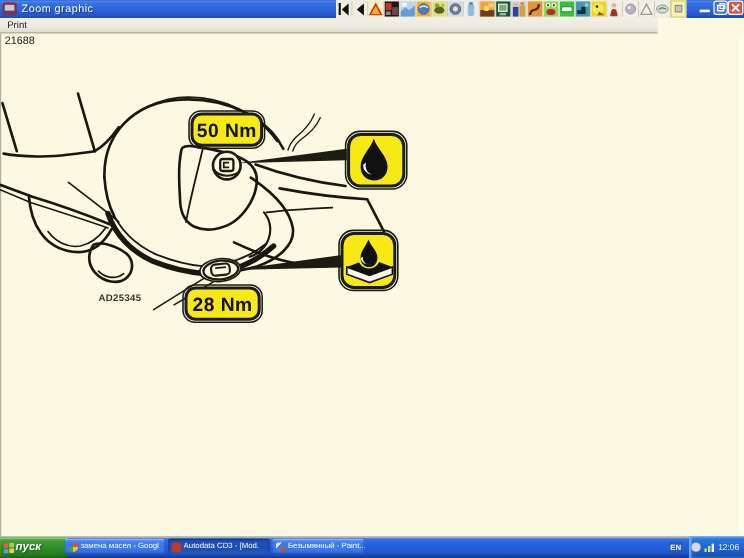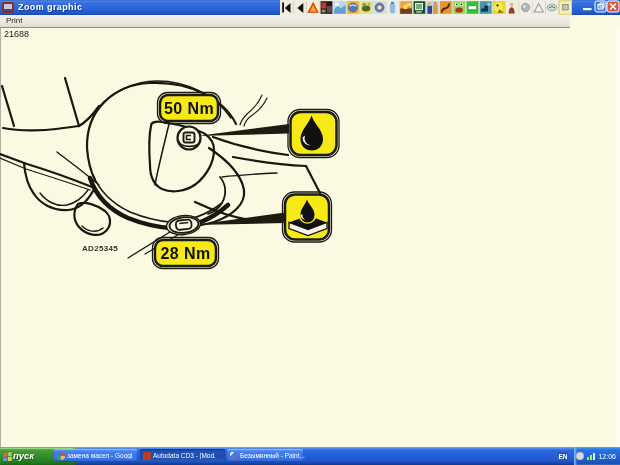"Zoom graphic" #wtitle { font-weight: bold -> normal }
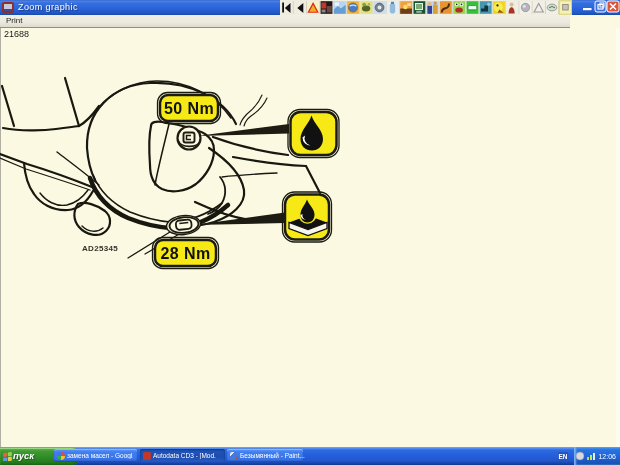"Print" #menubar { padding-left: 22px -> none }
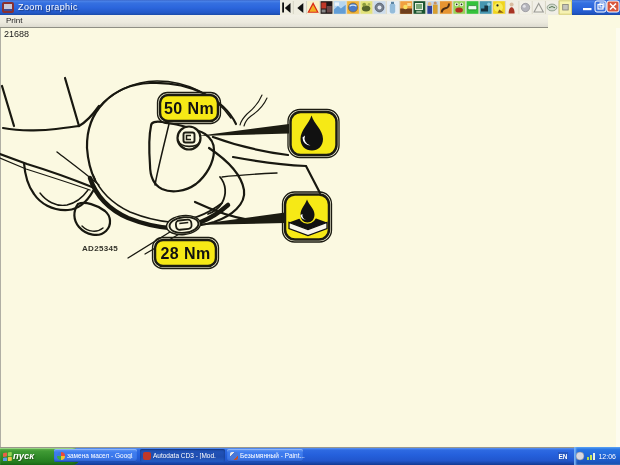"пуск" #startbtn { padding-left: 19px -> none }
